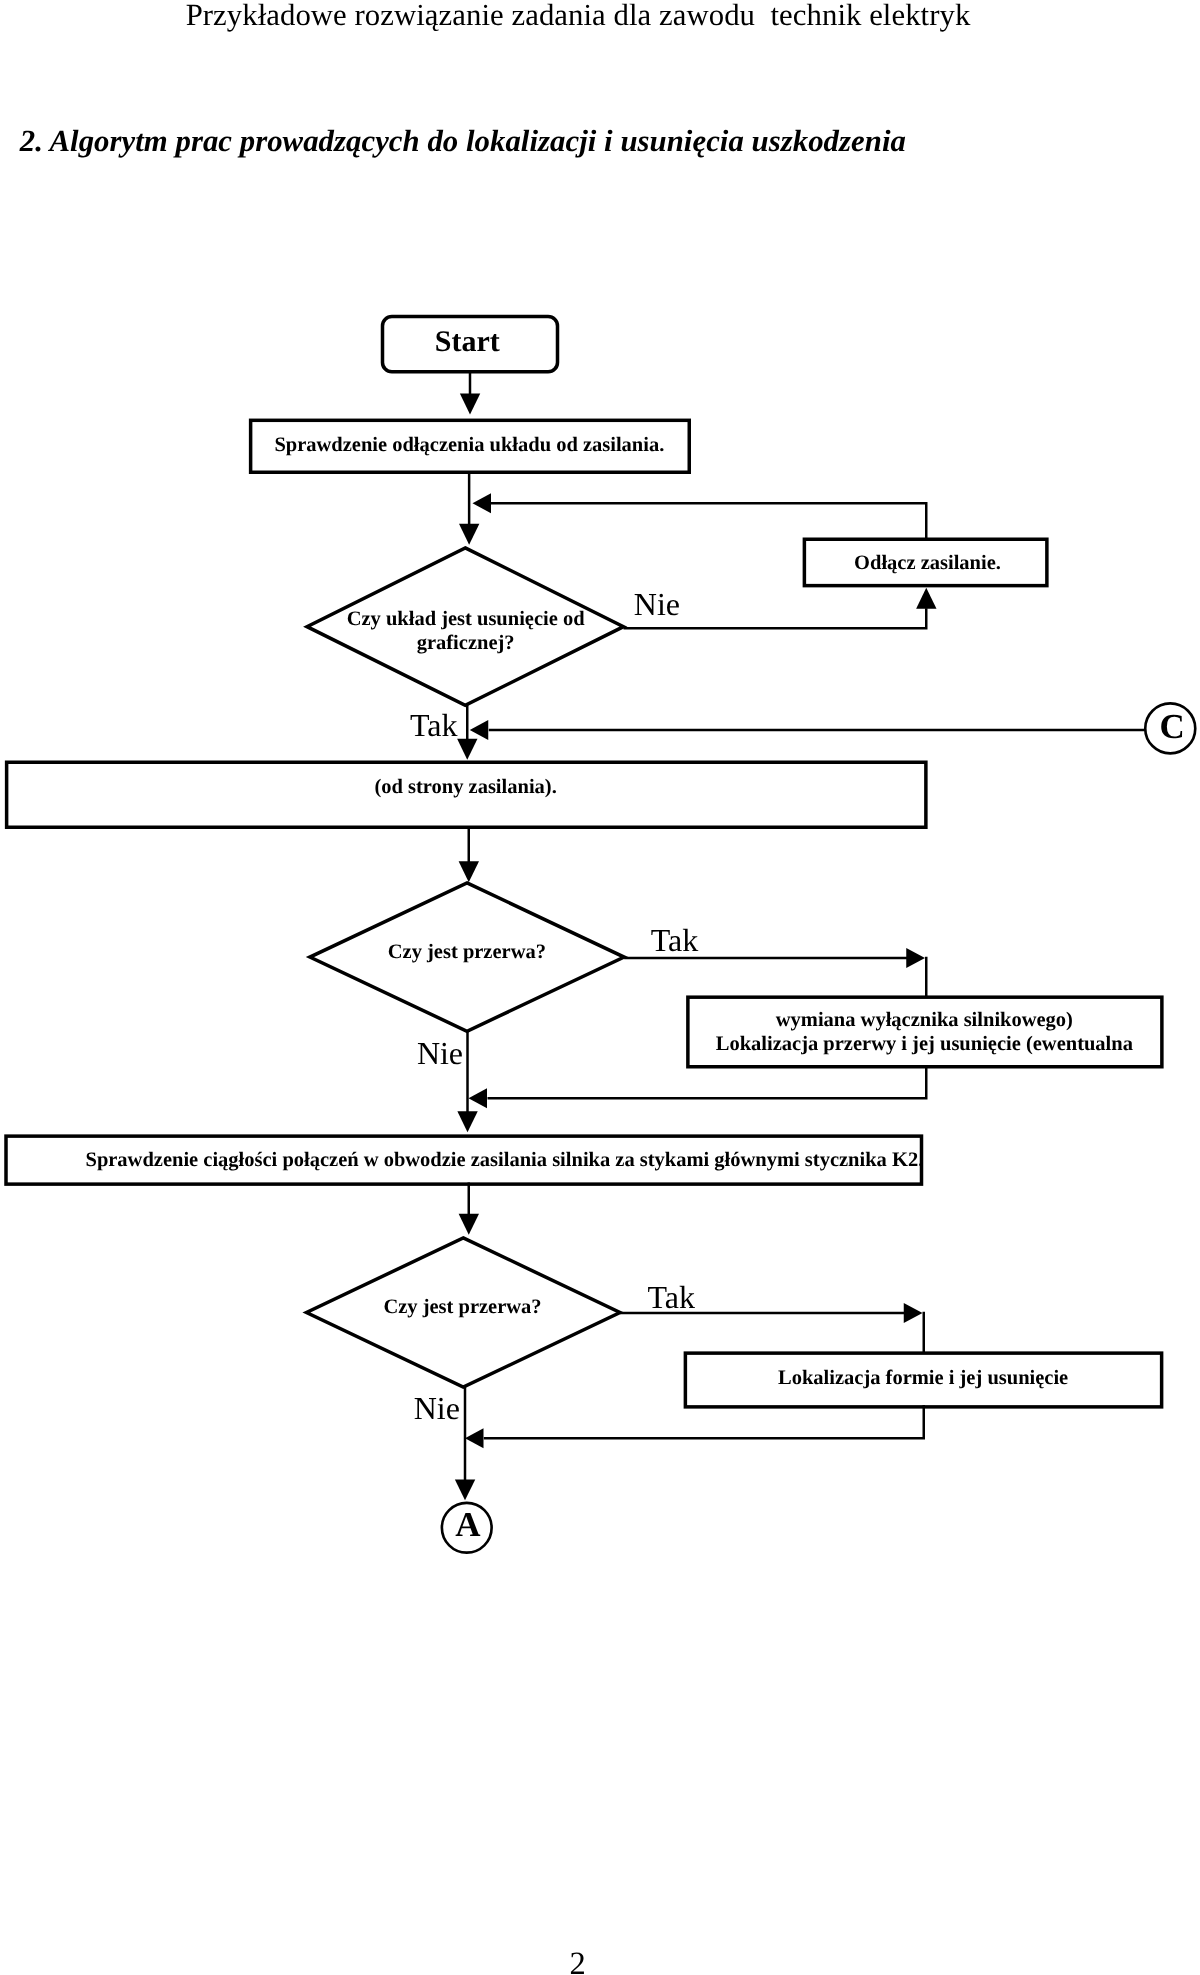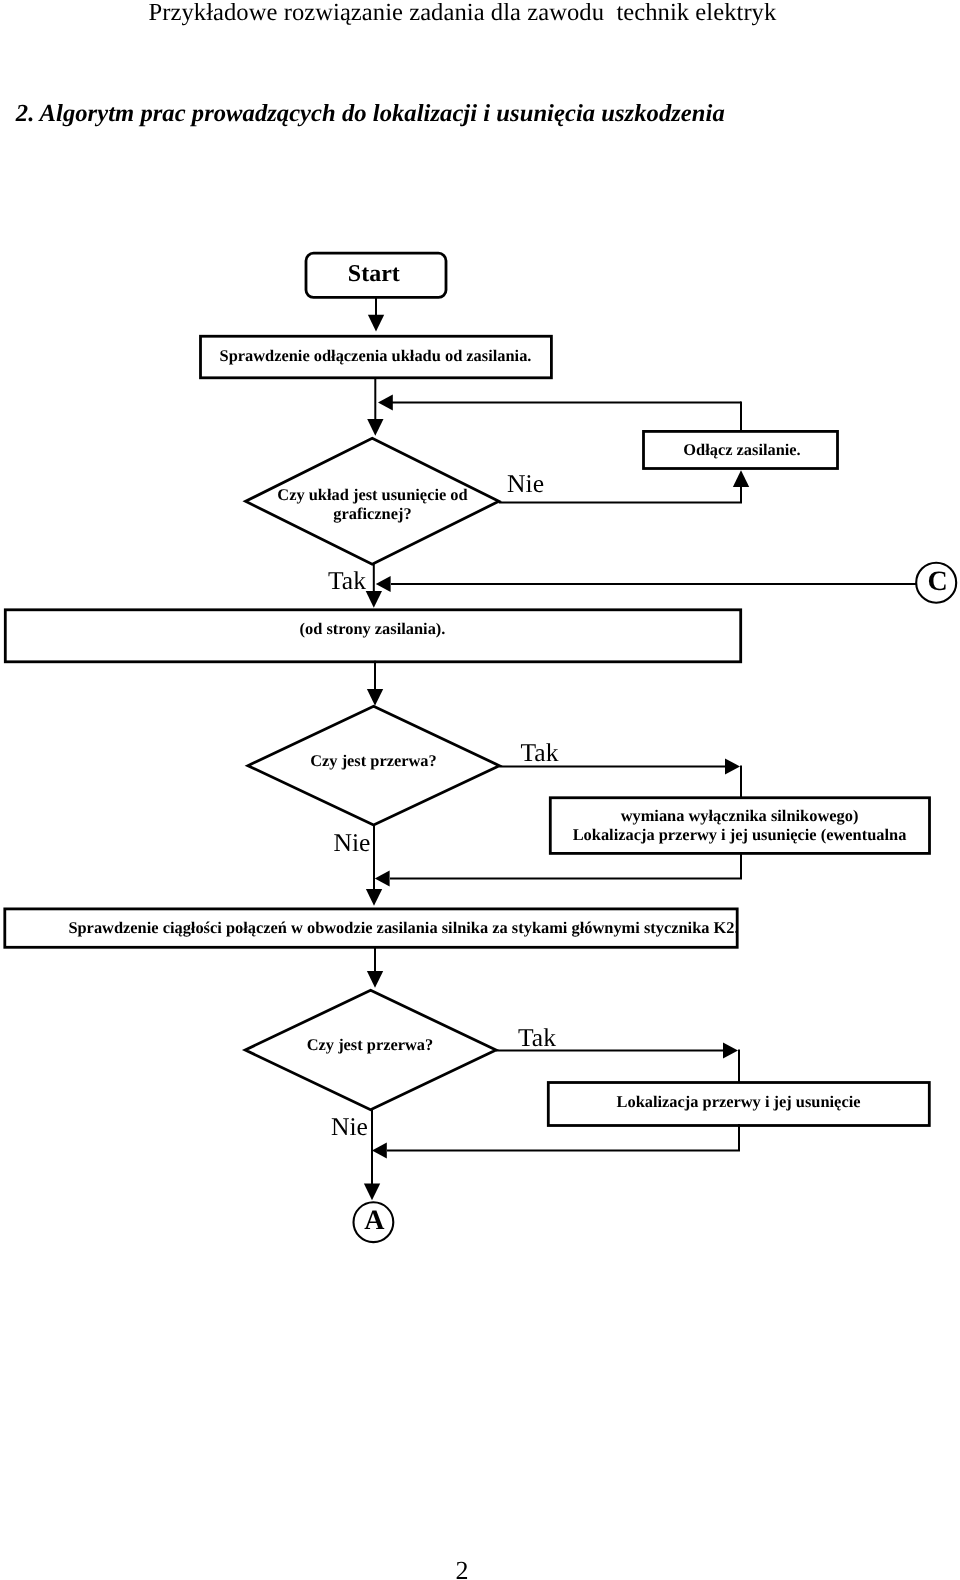"Lokalizacja przerwy i jej usunięcie" div.fc-text { text: przerwy -> formie }
